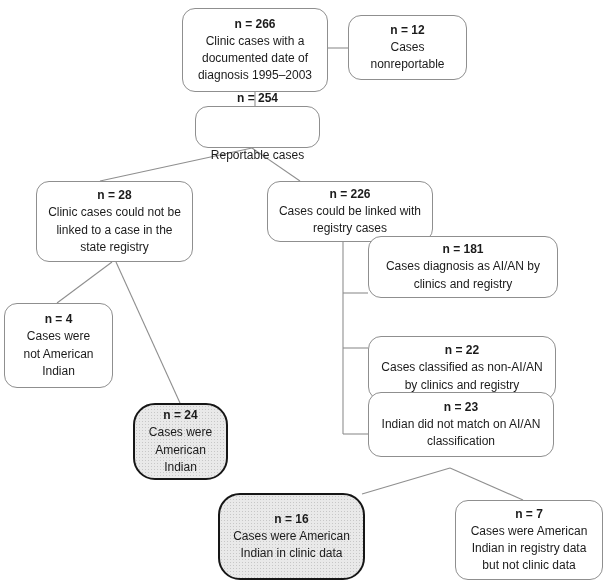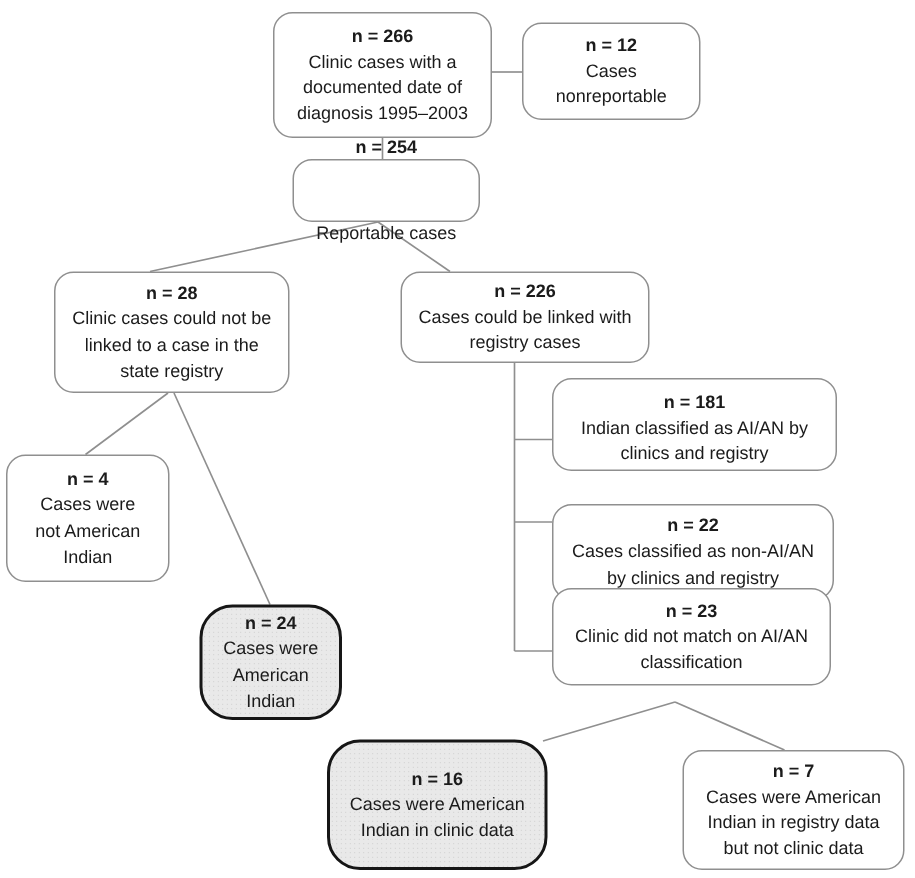"n = 181" .p-b181 { justify-content: flex-end -> none; top: 252px -> 236px }
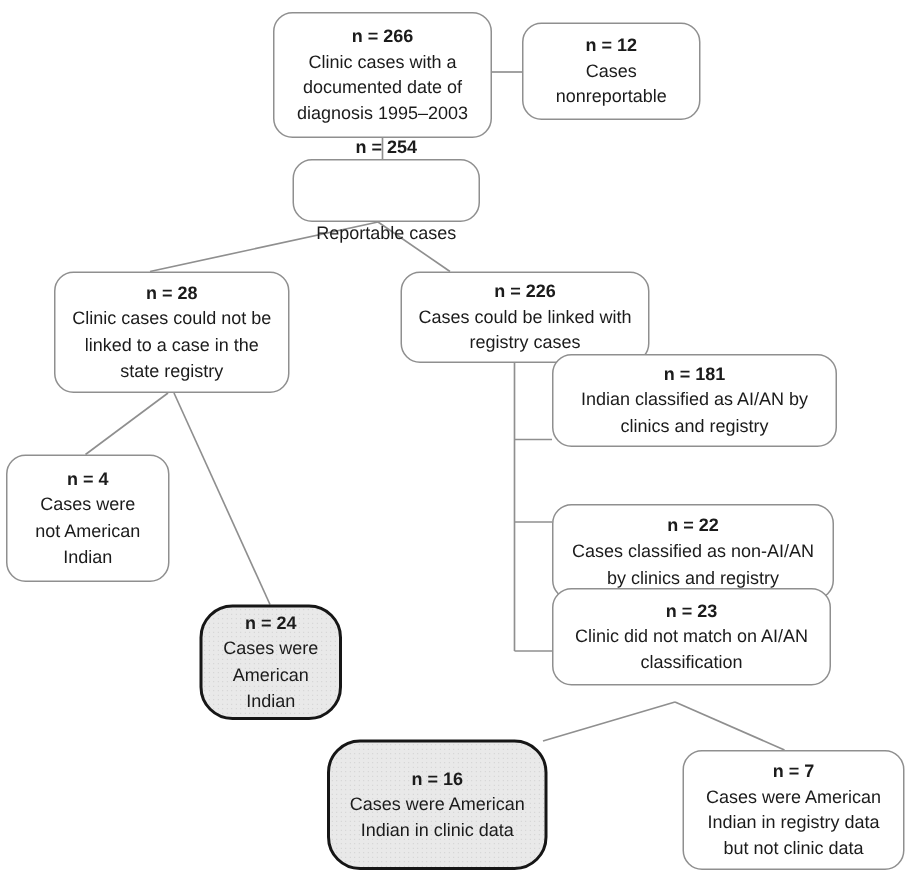"Indian classified as AI/AN by" div.t { text: Indian classified -> Cases diagnosis }
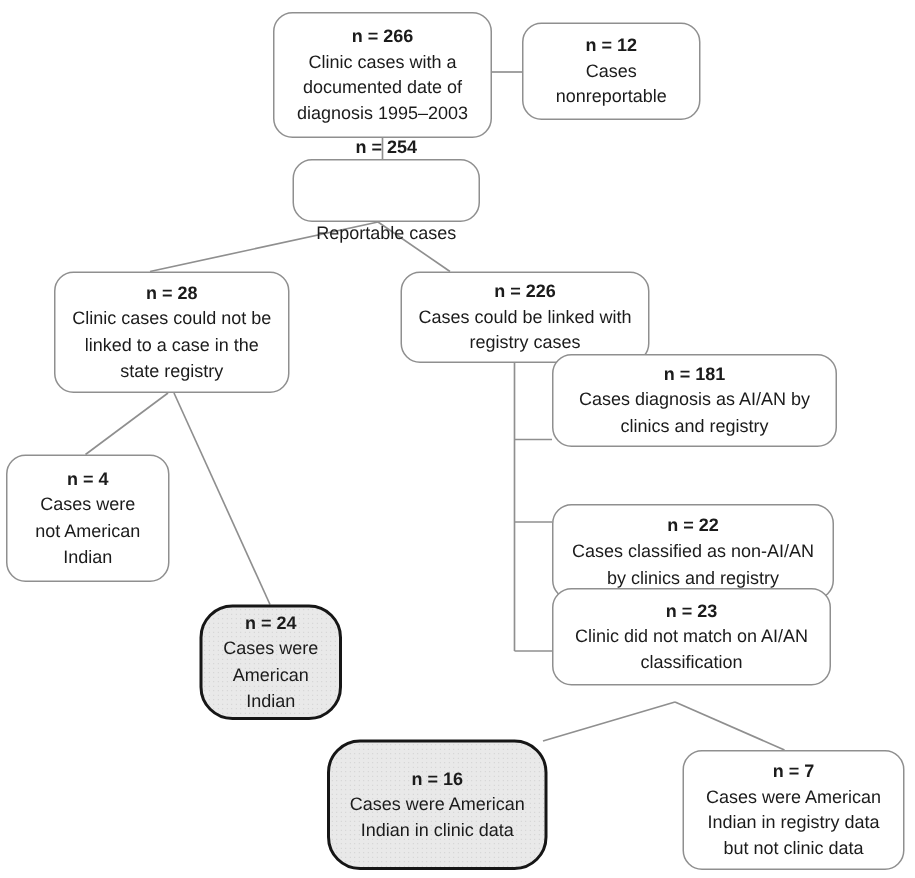"Clinic did not match on" div.t { text: Clinic -> Indian }
